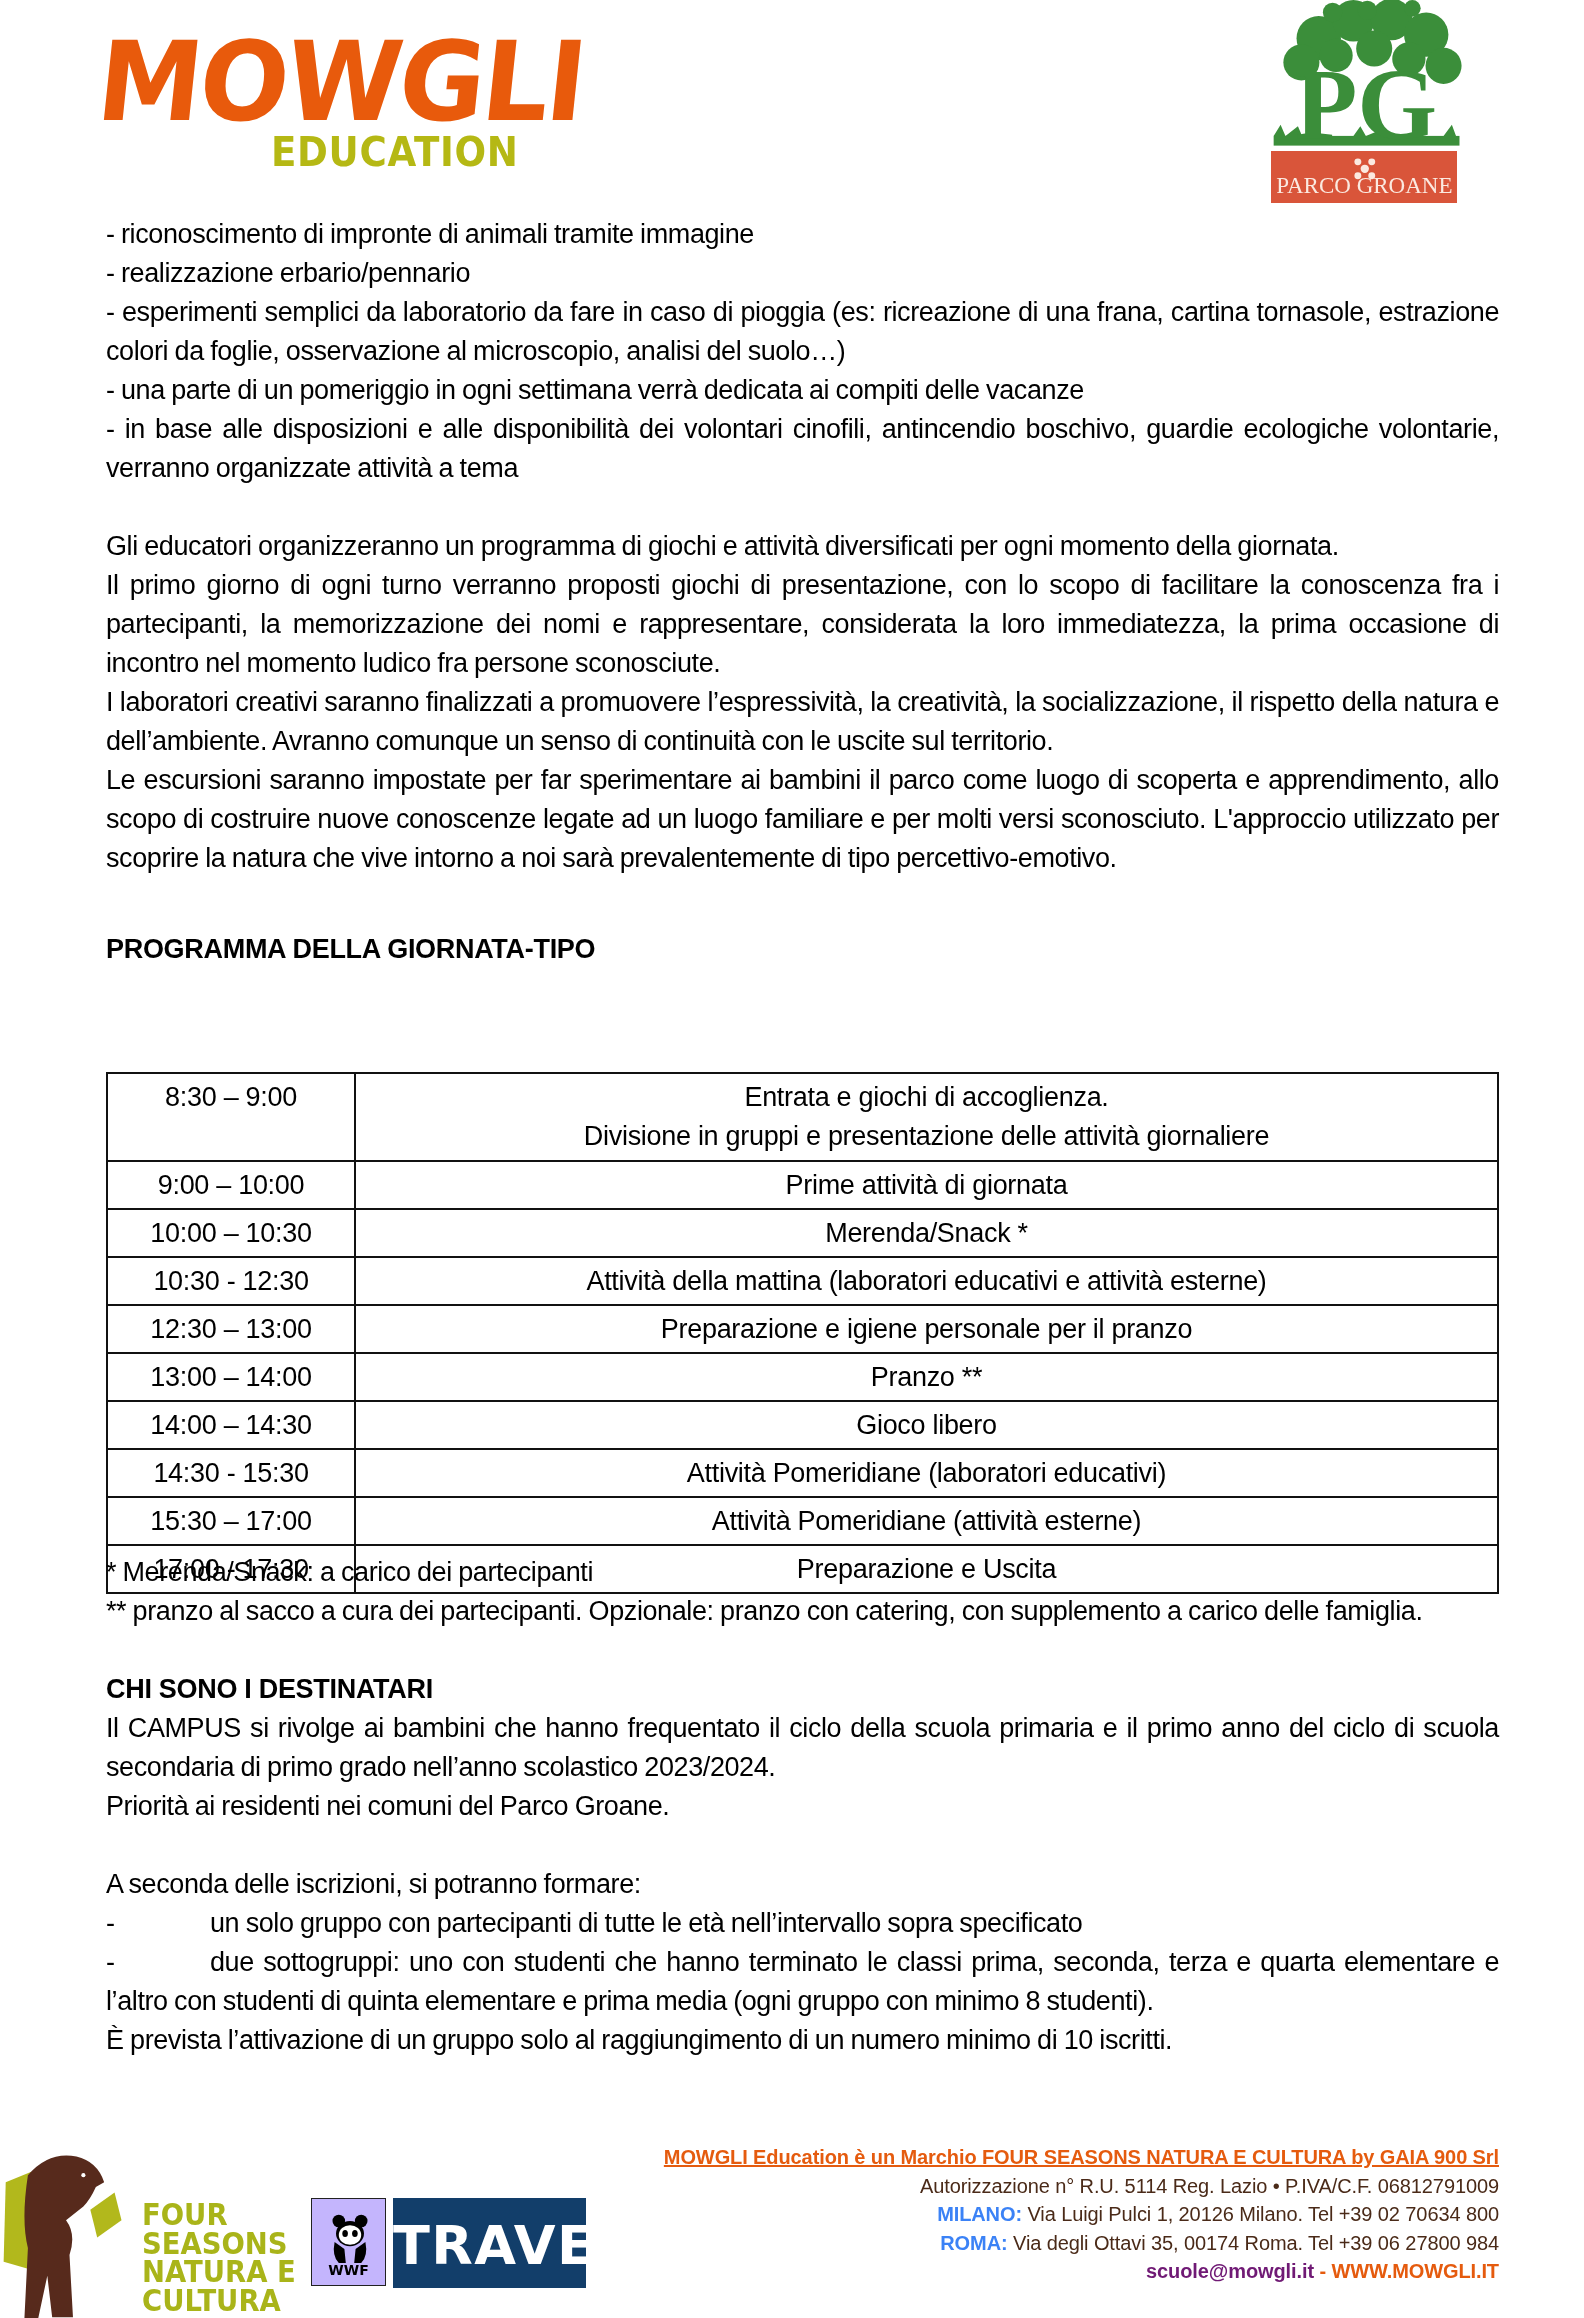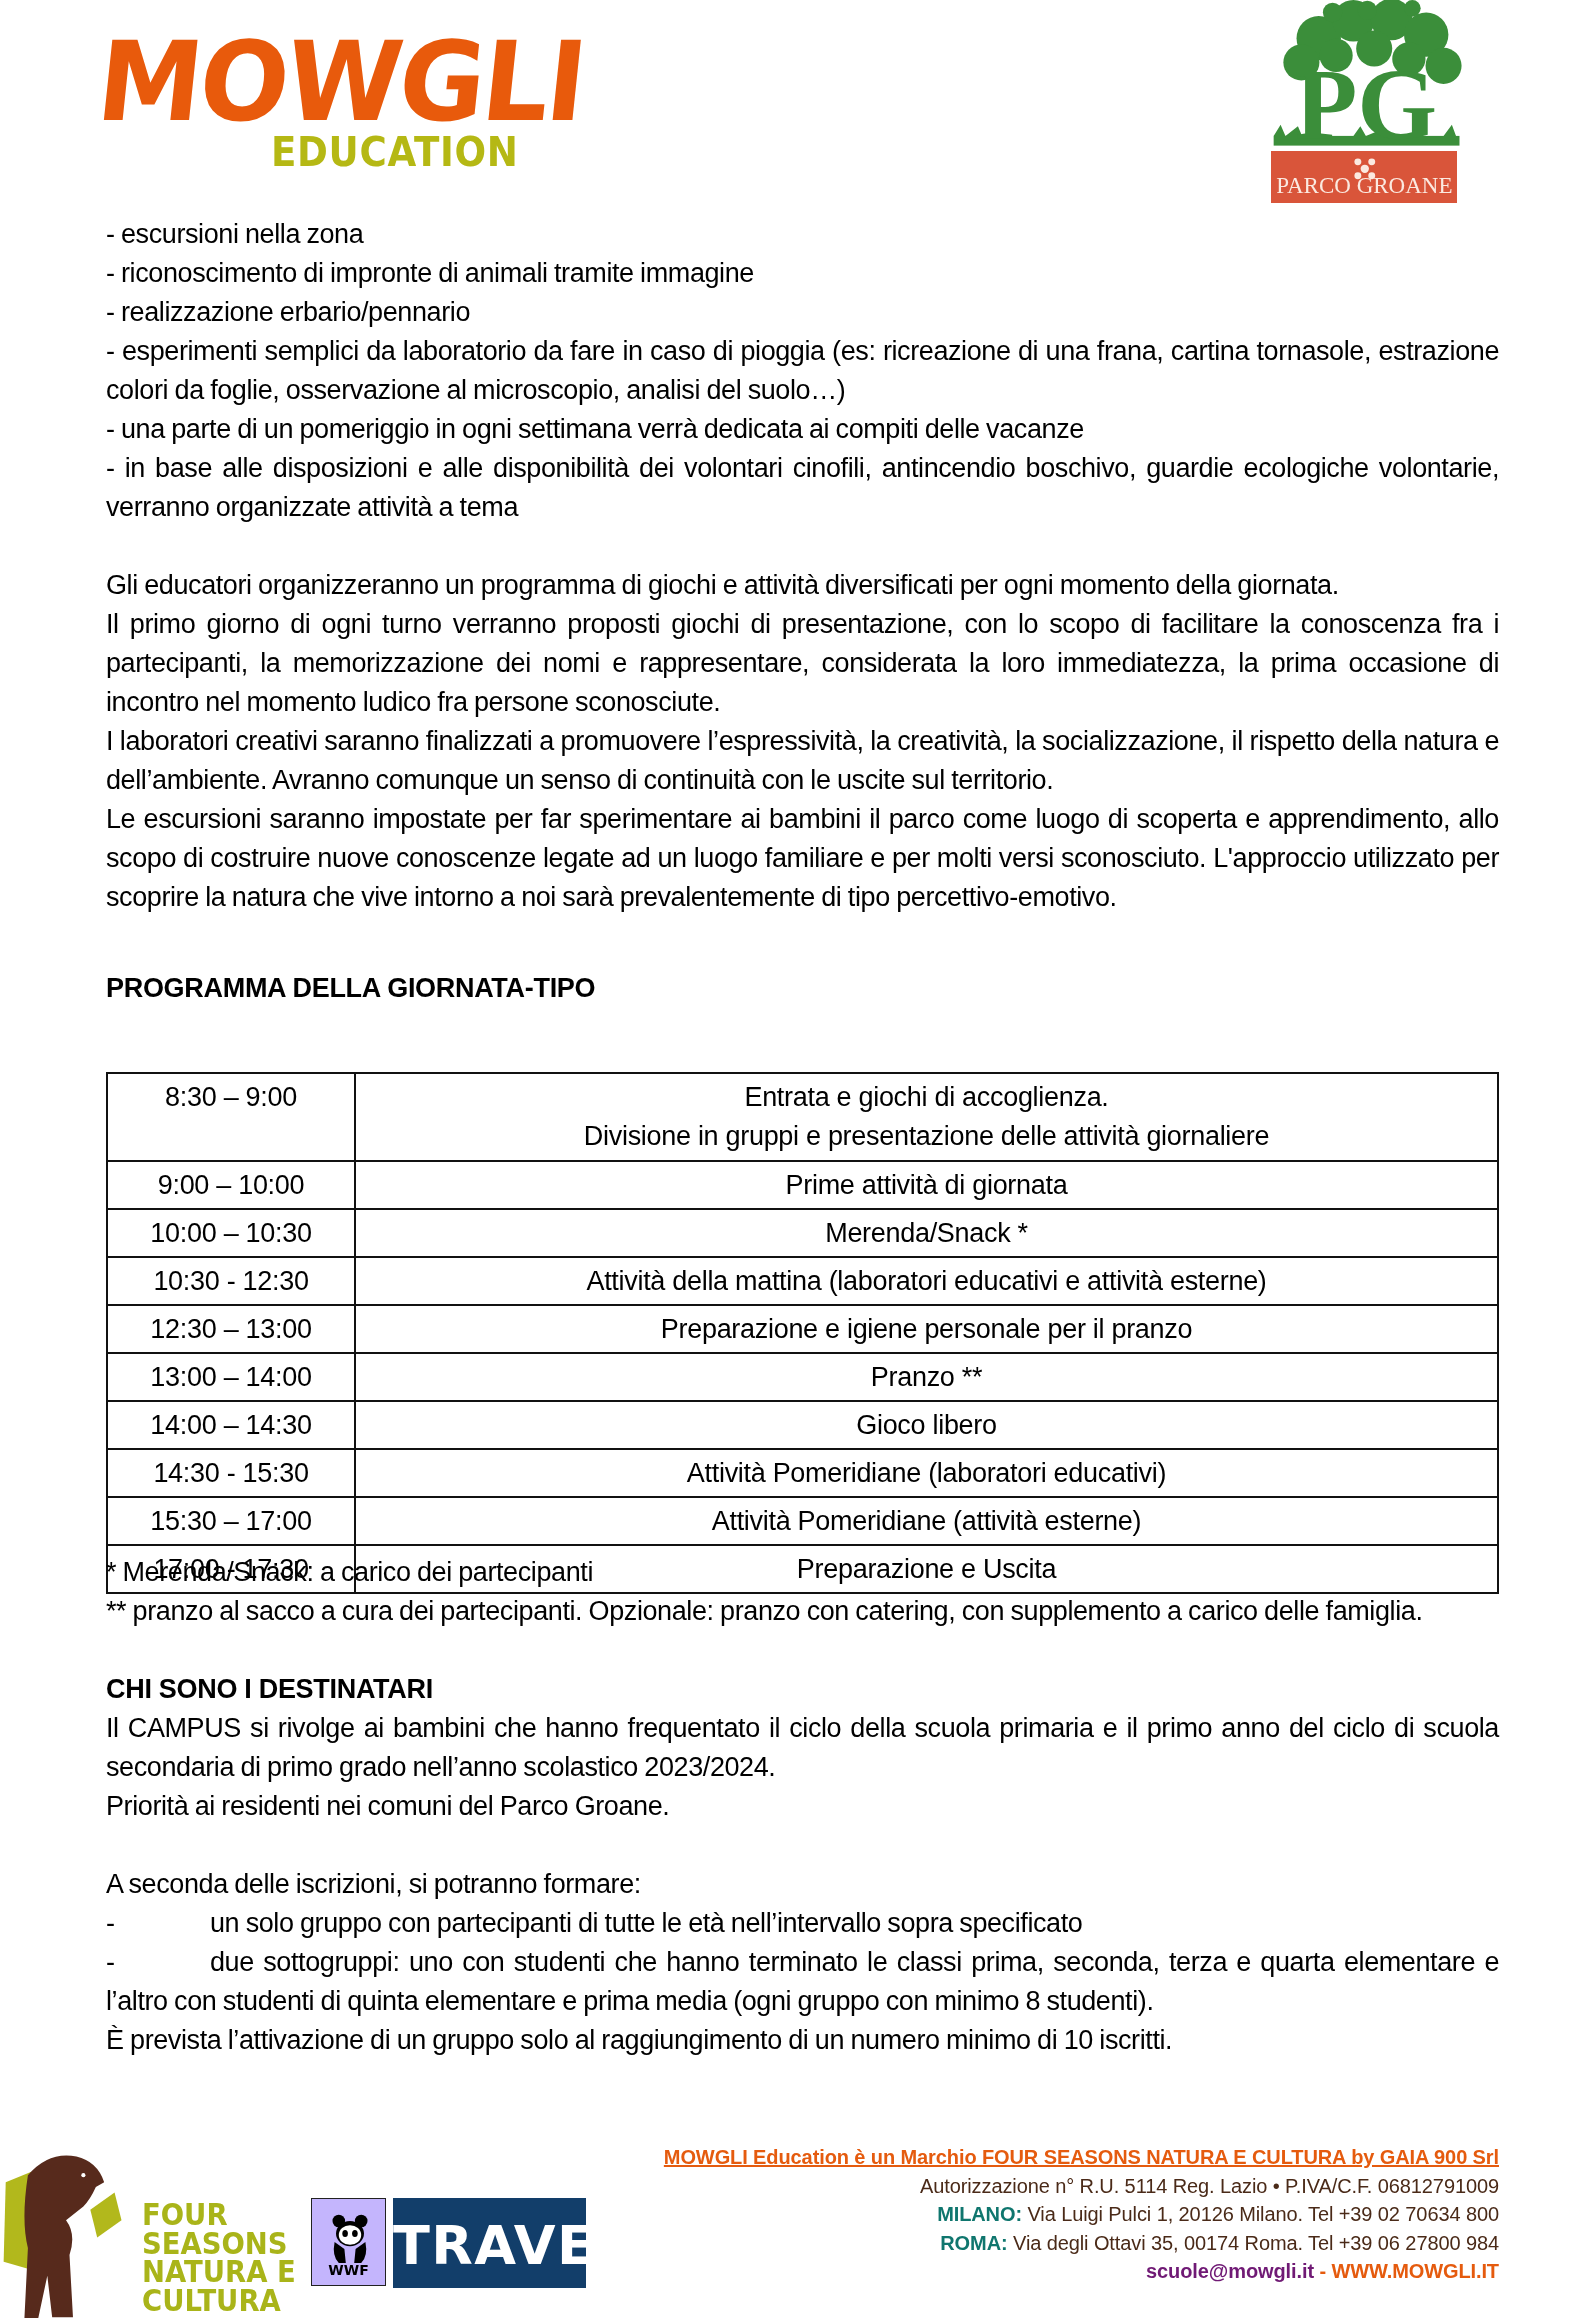"- escursioni nella zona" p.txt { html: <p>- escursioni nella zona</p> -> none }
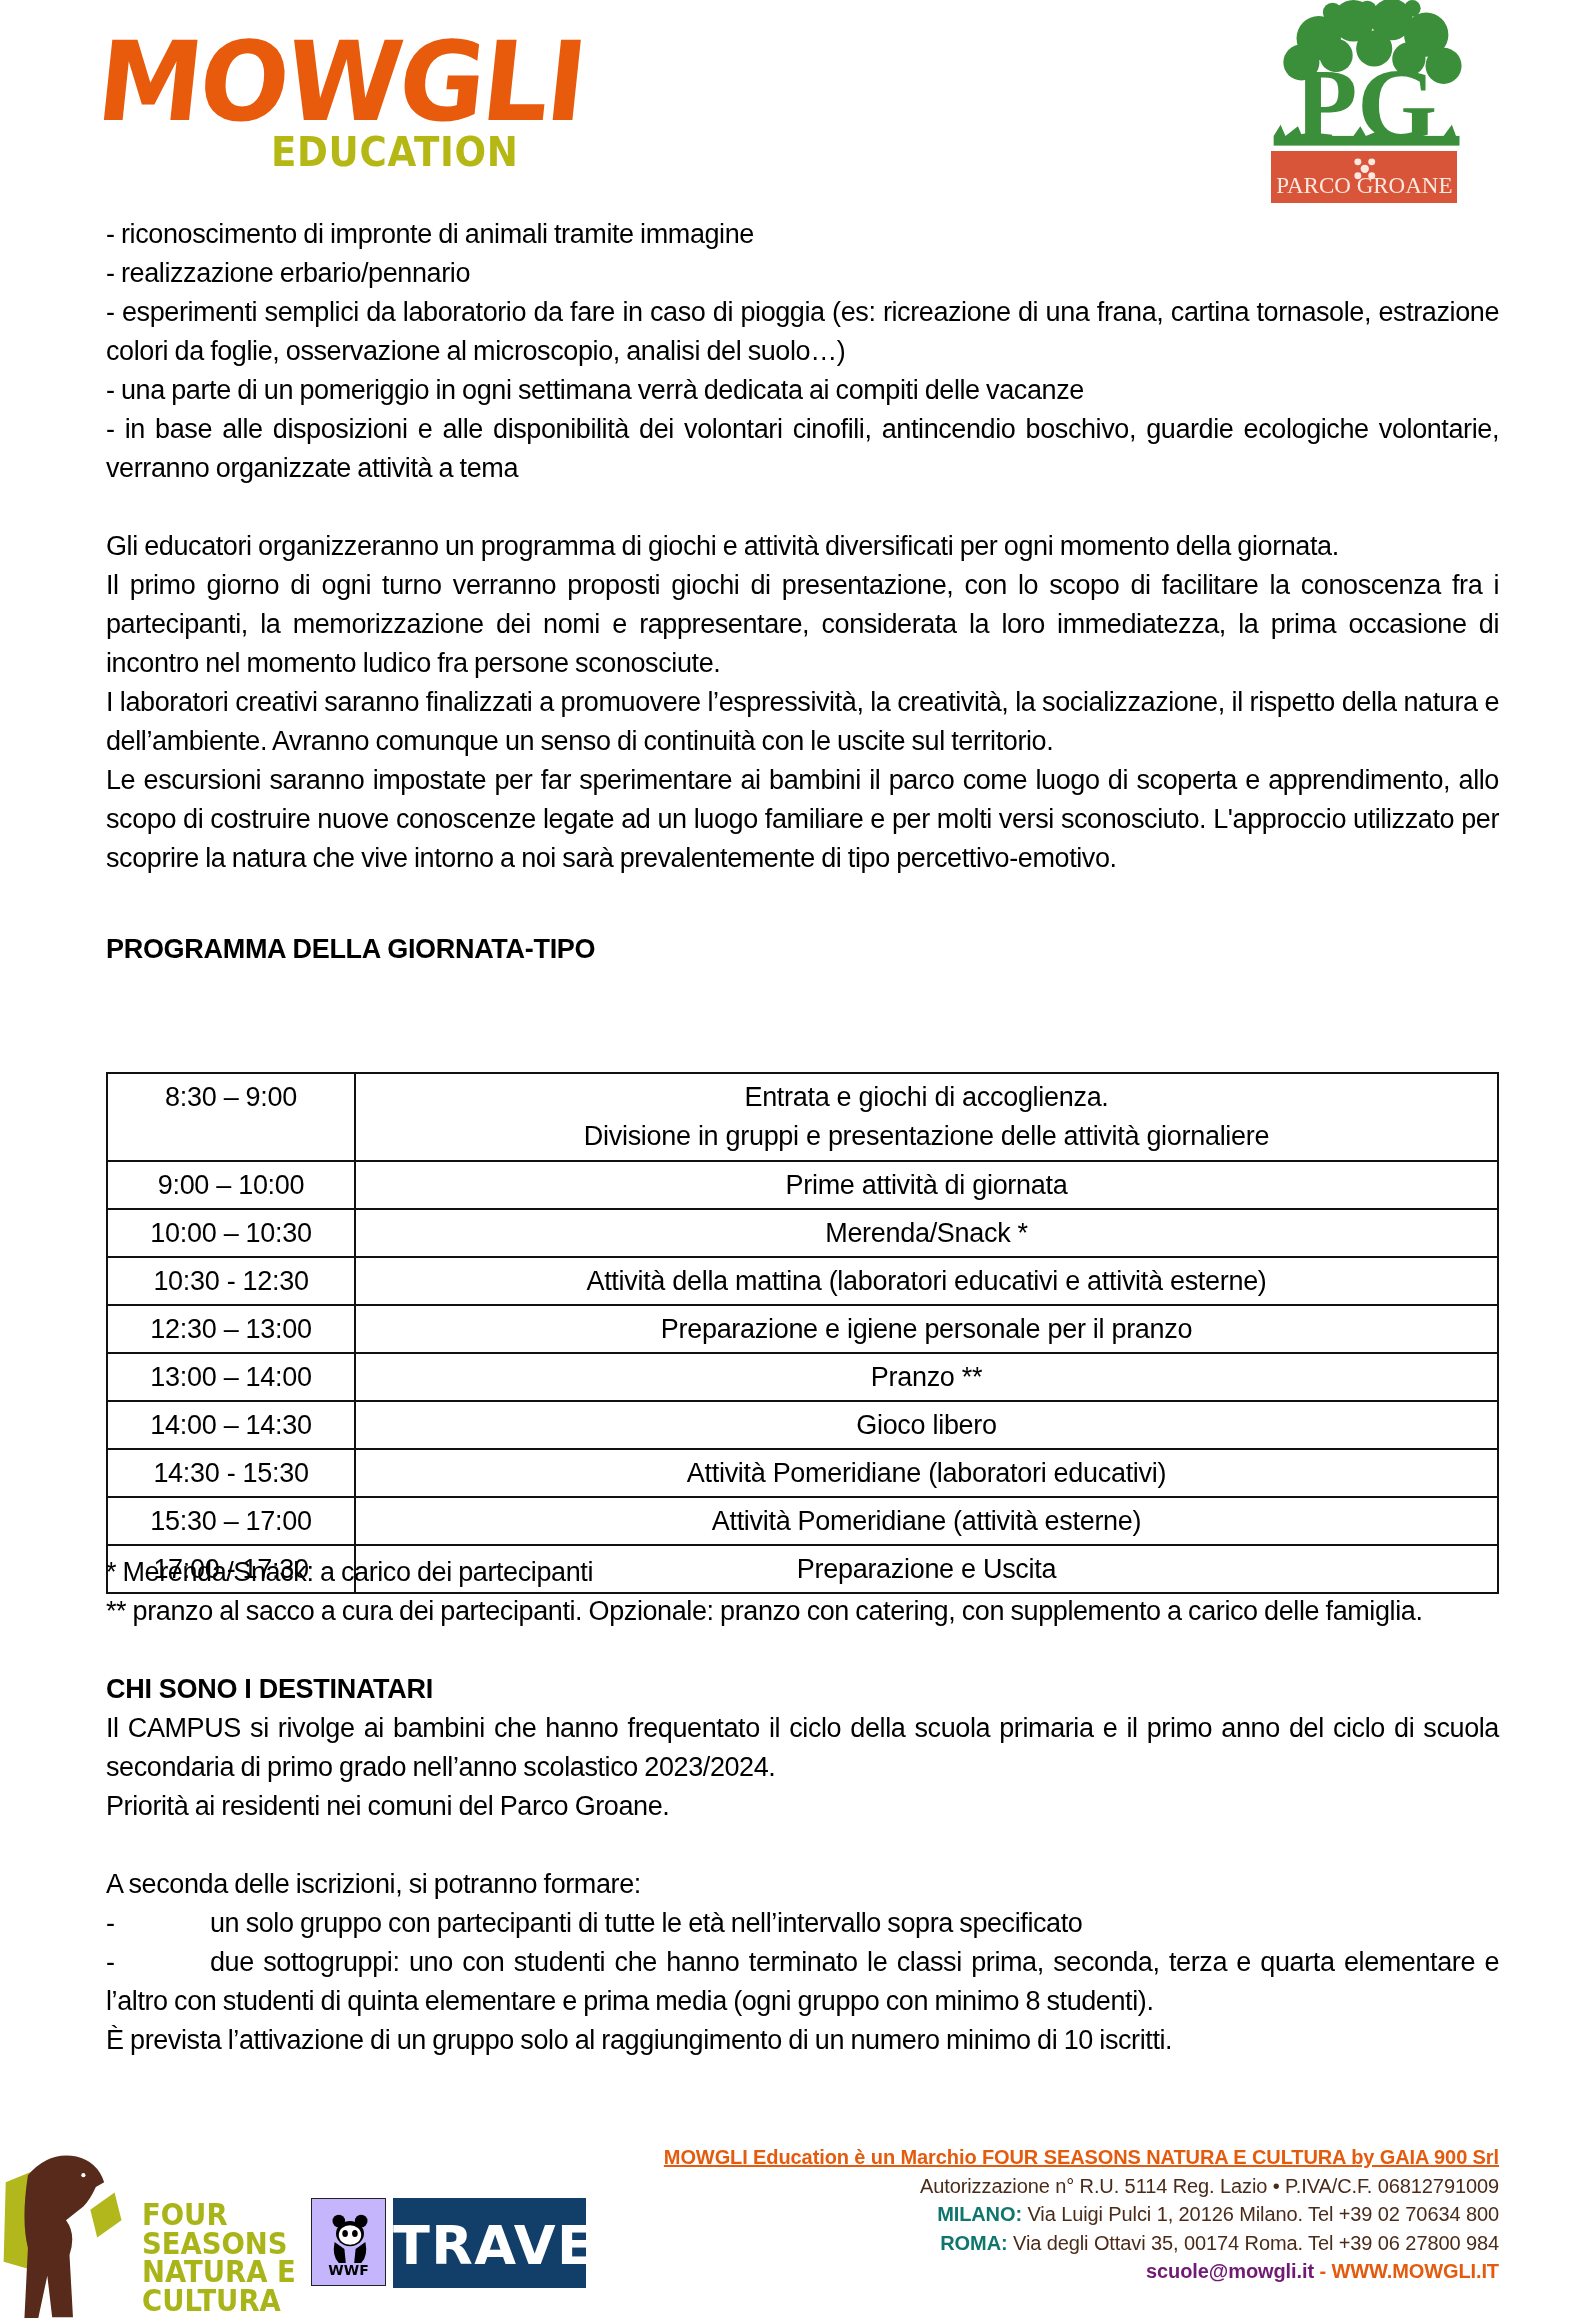"MILANO:" .foot .city { color: #0f766e -> #3b82f6 }
